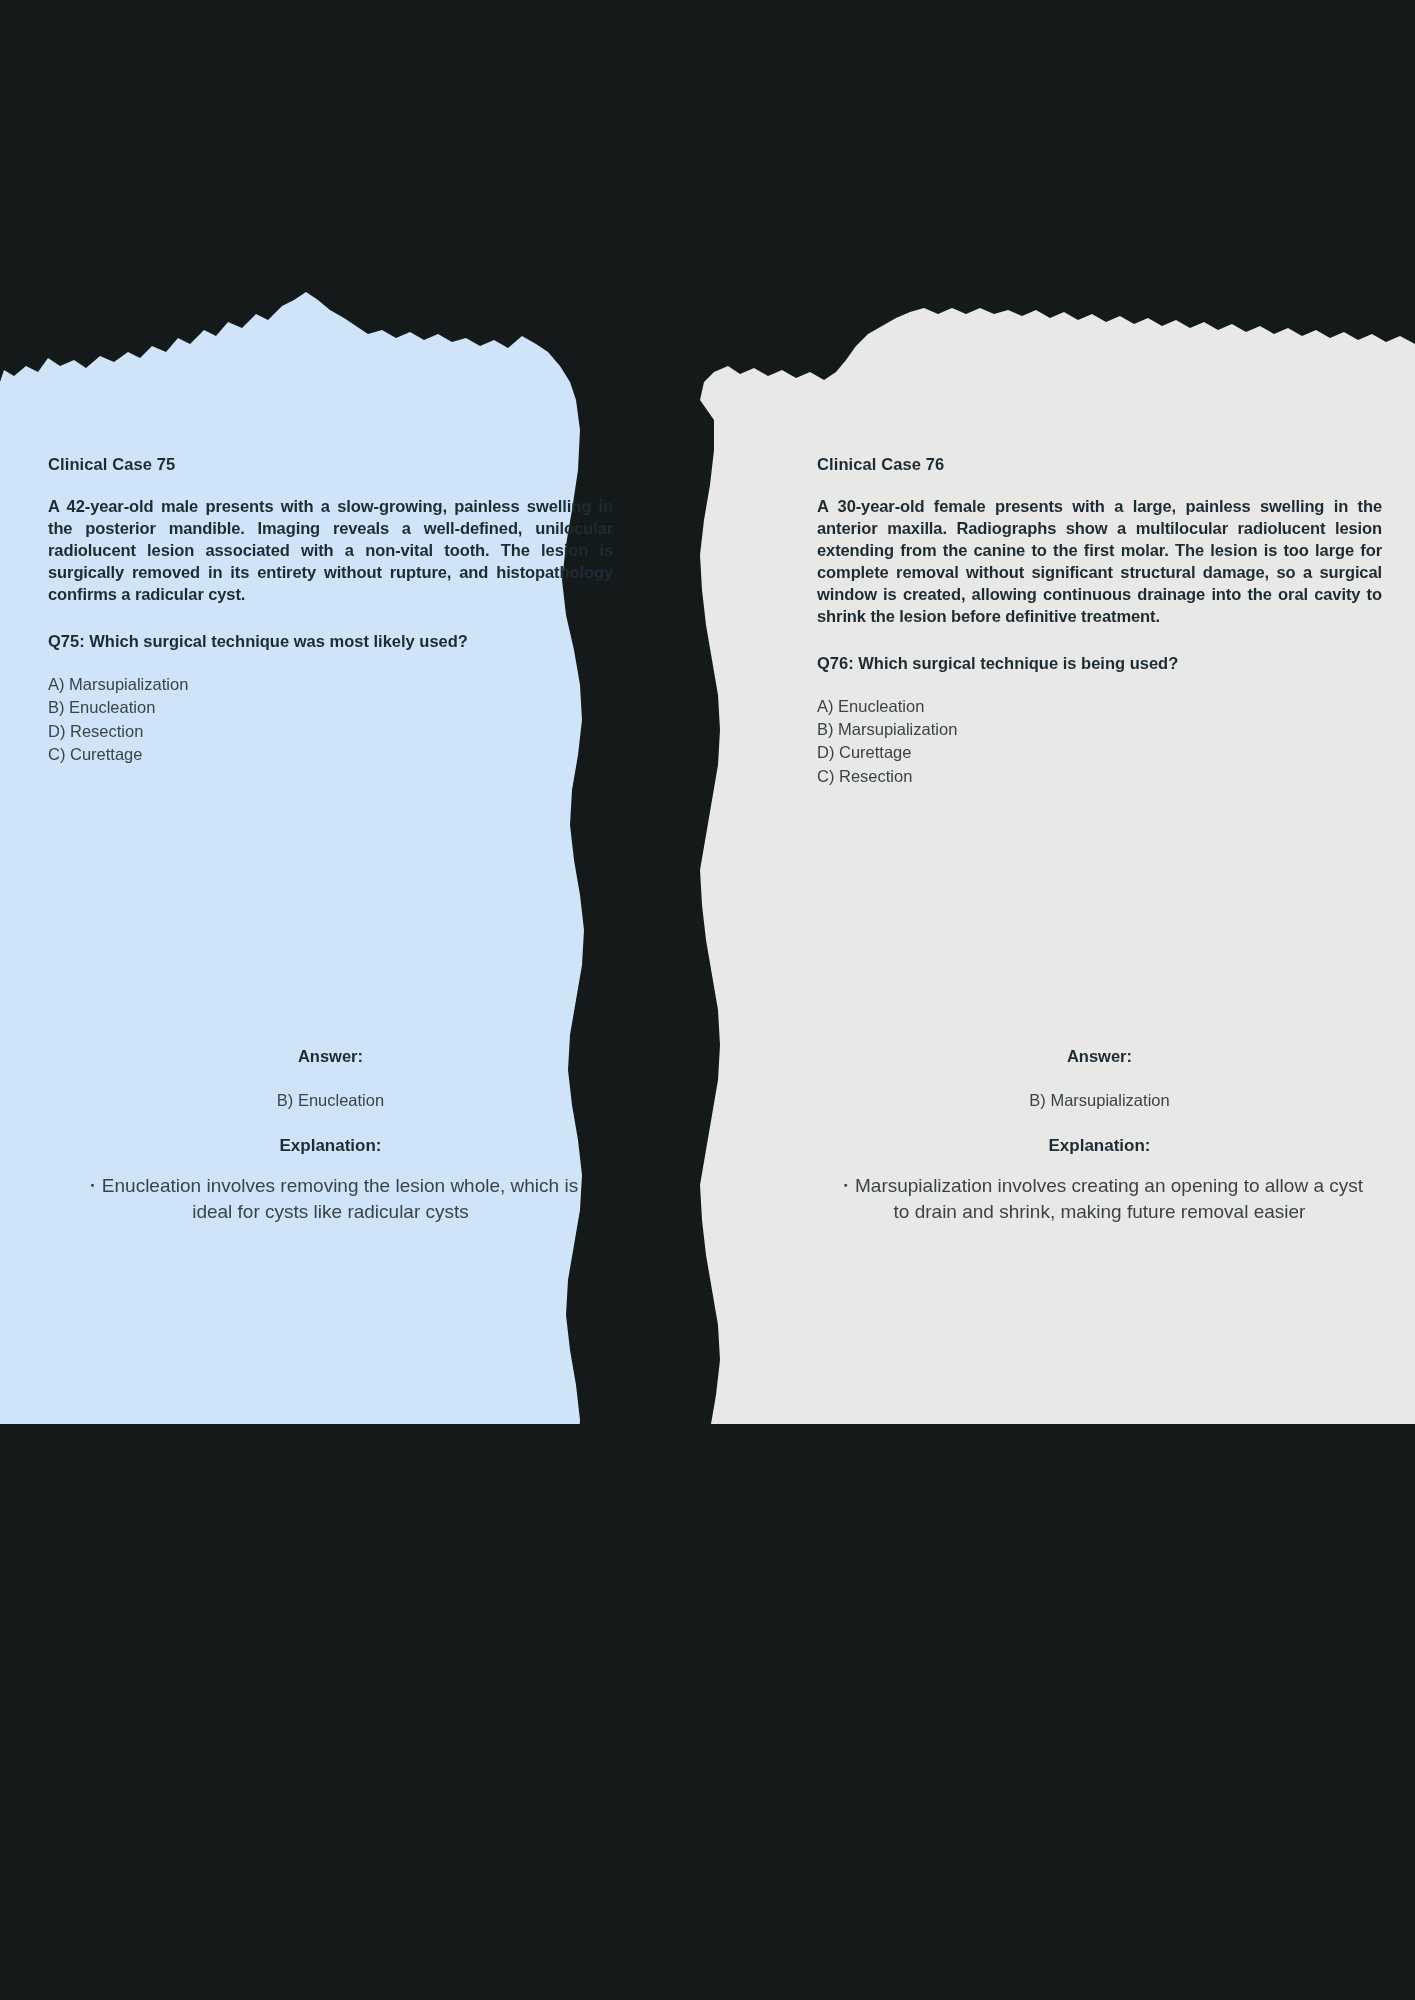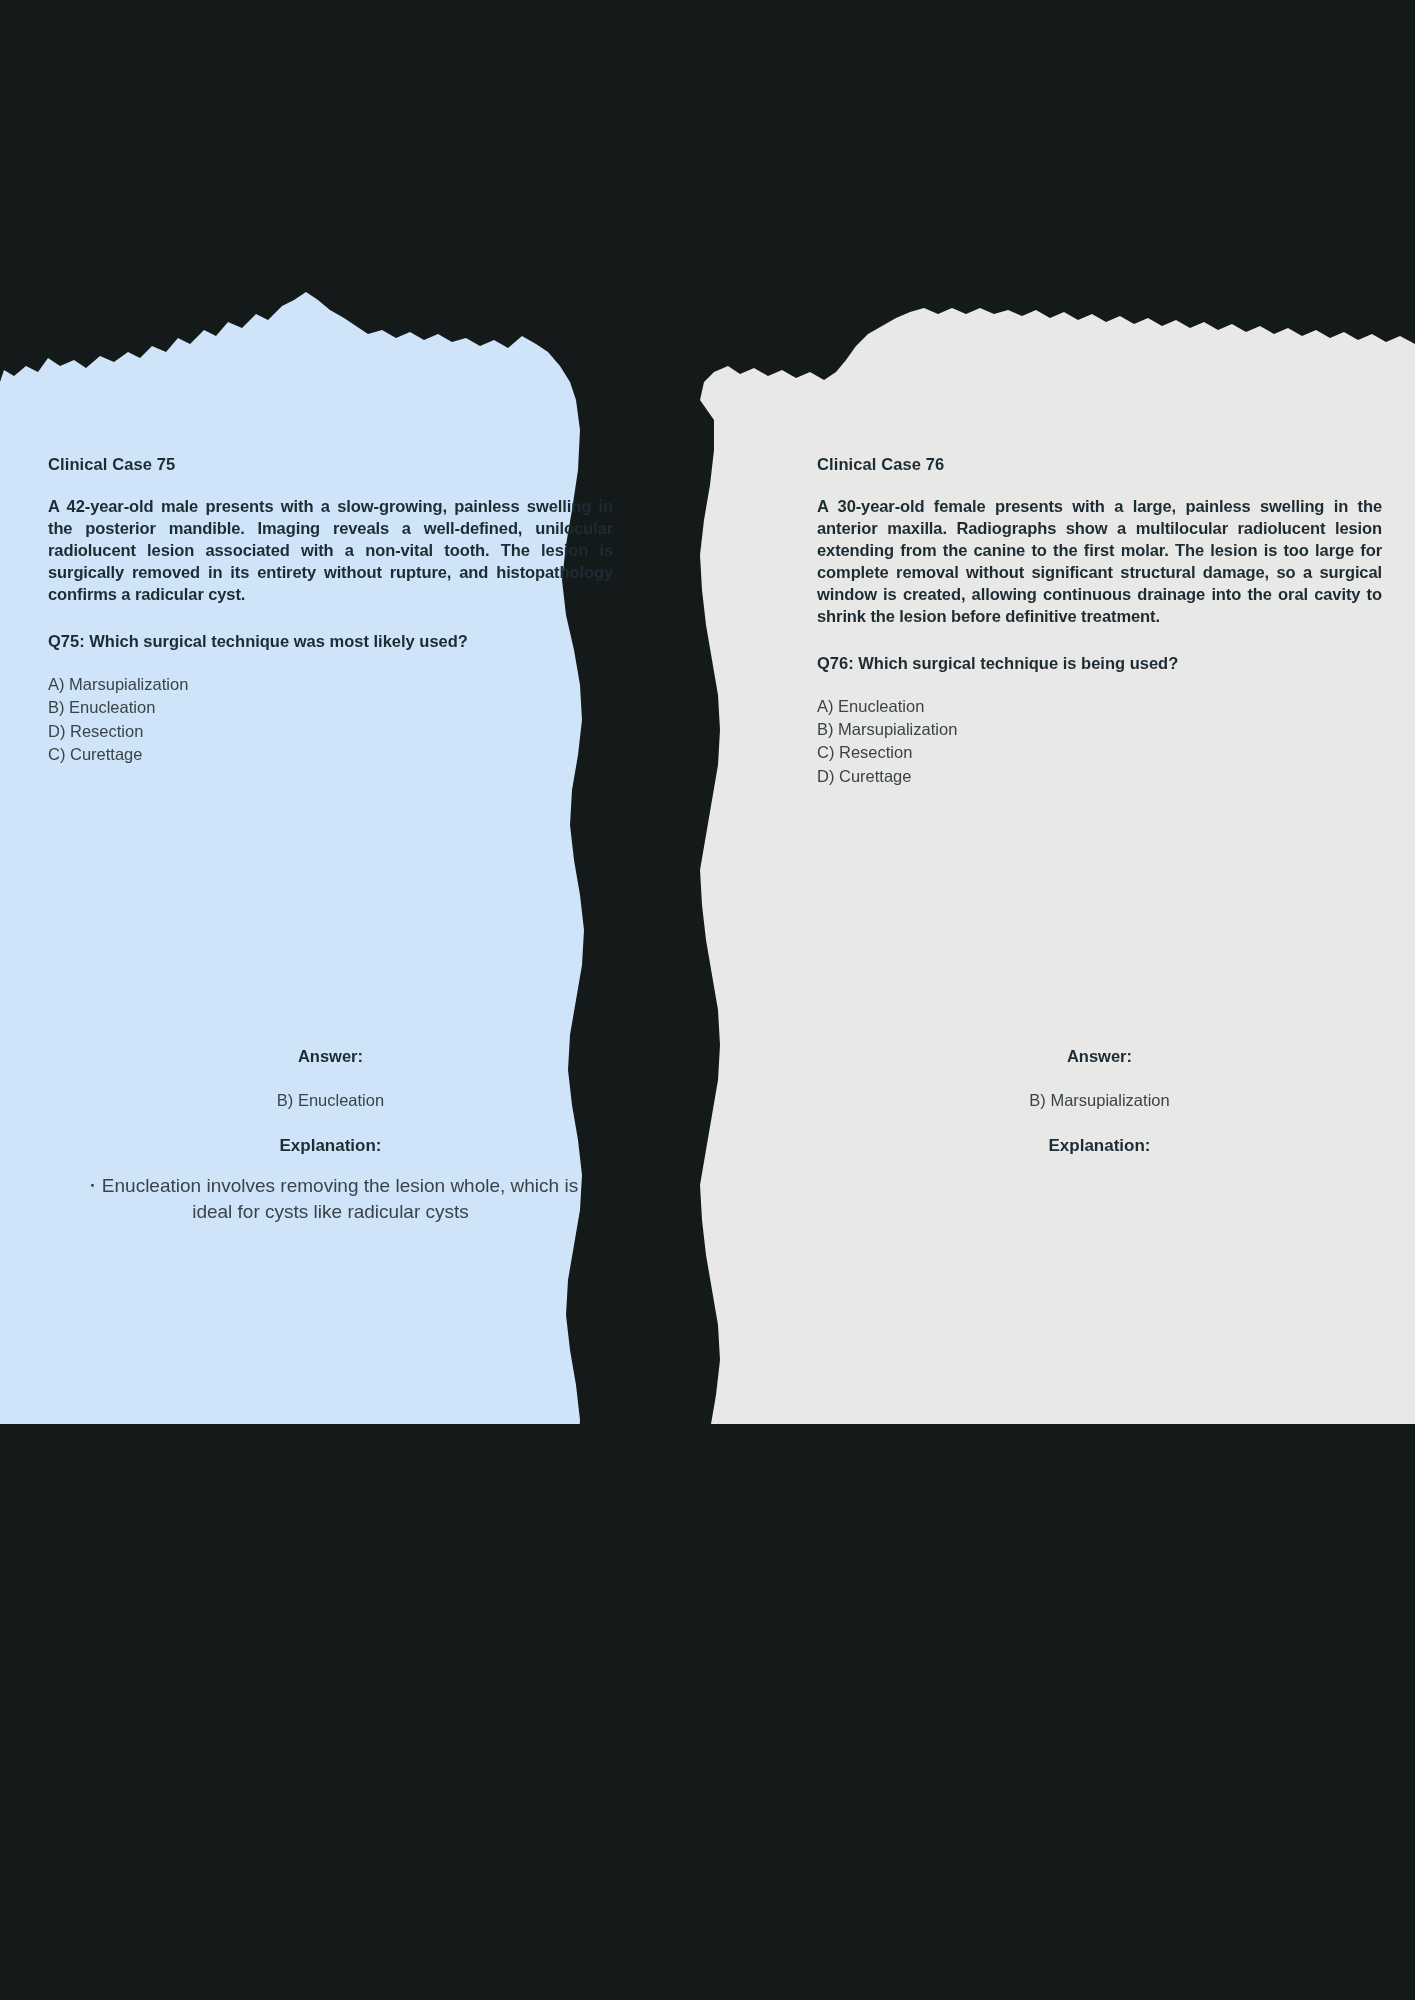"C) Resection" div { order: before "D) Curettage" -> after "D) Curettage" }
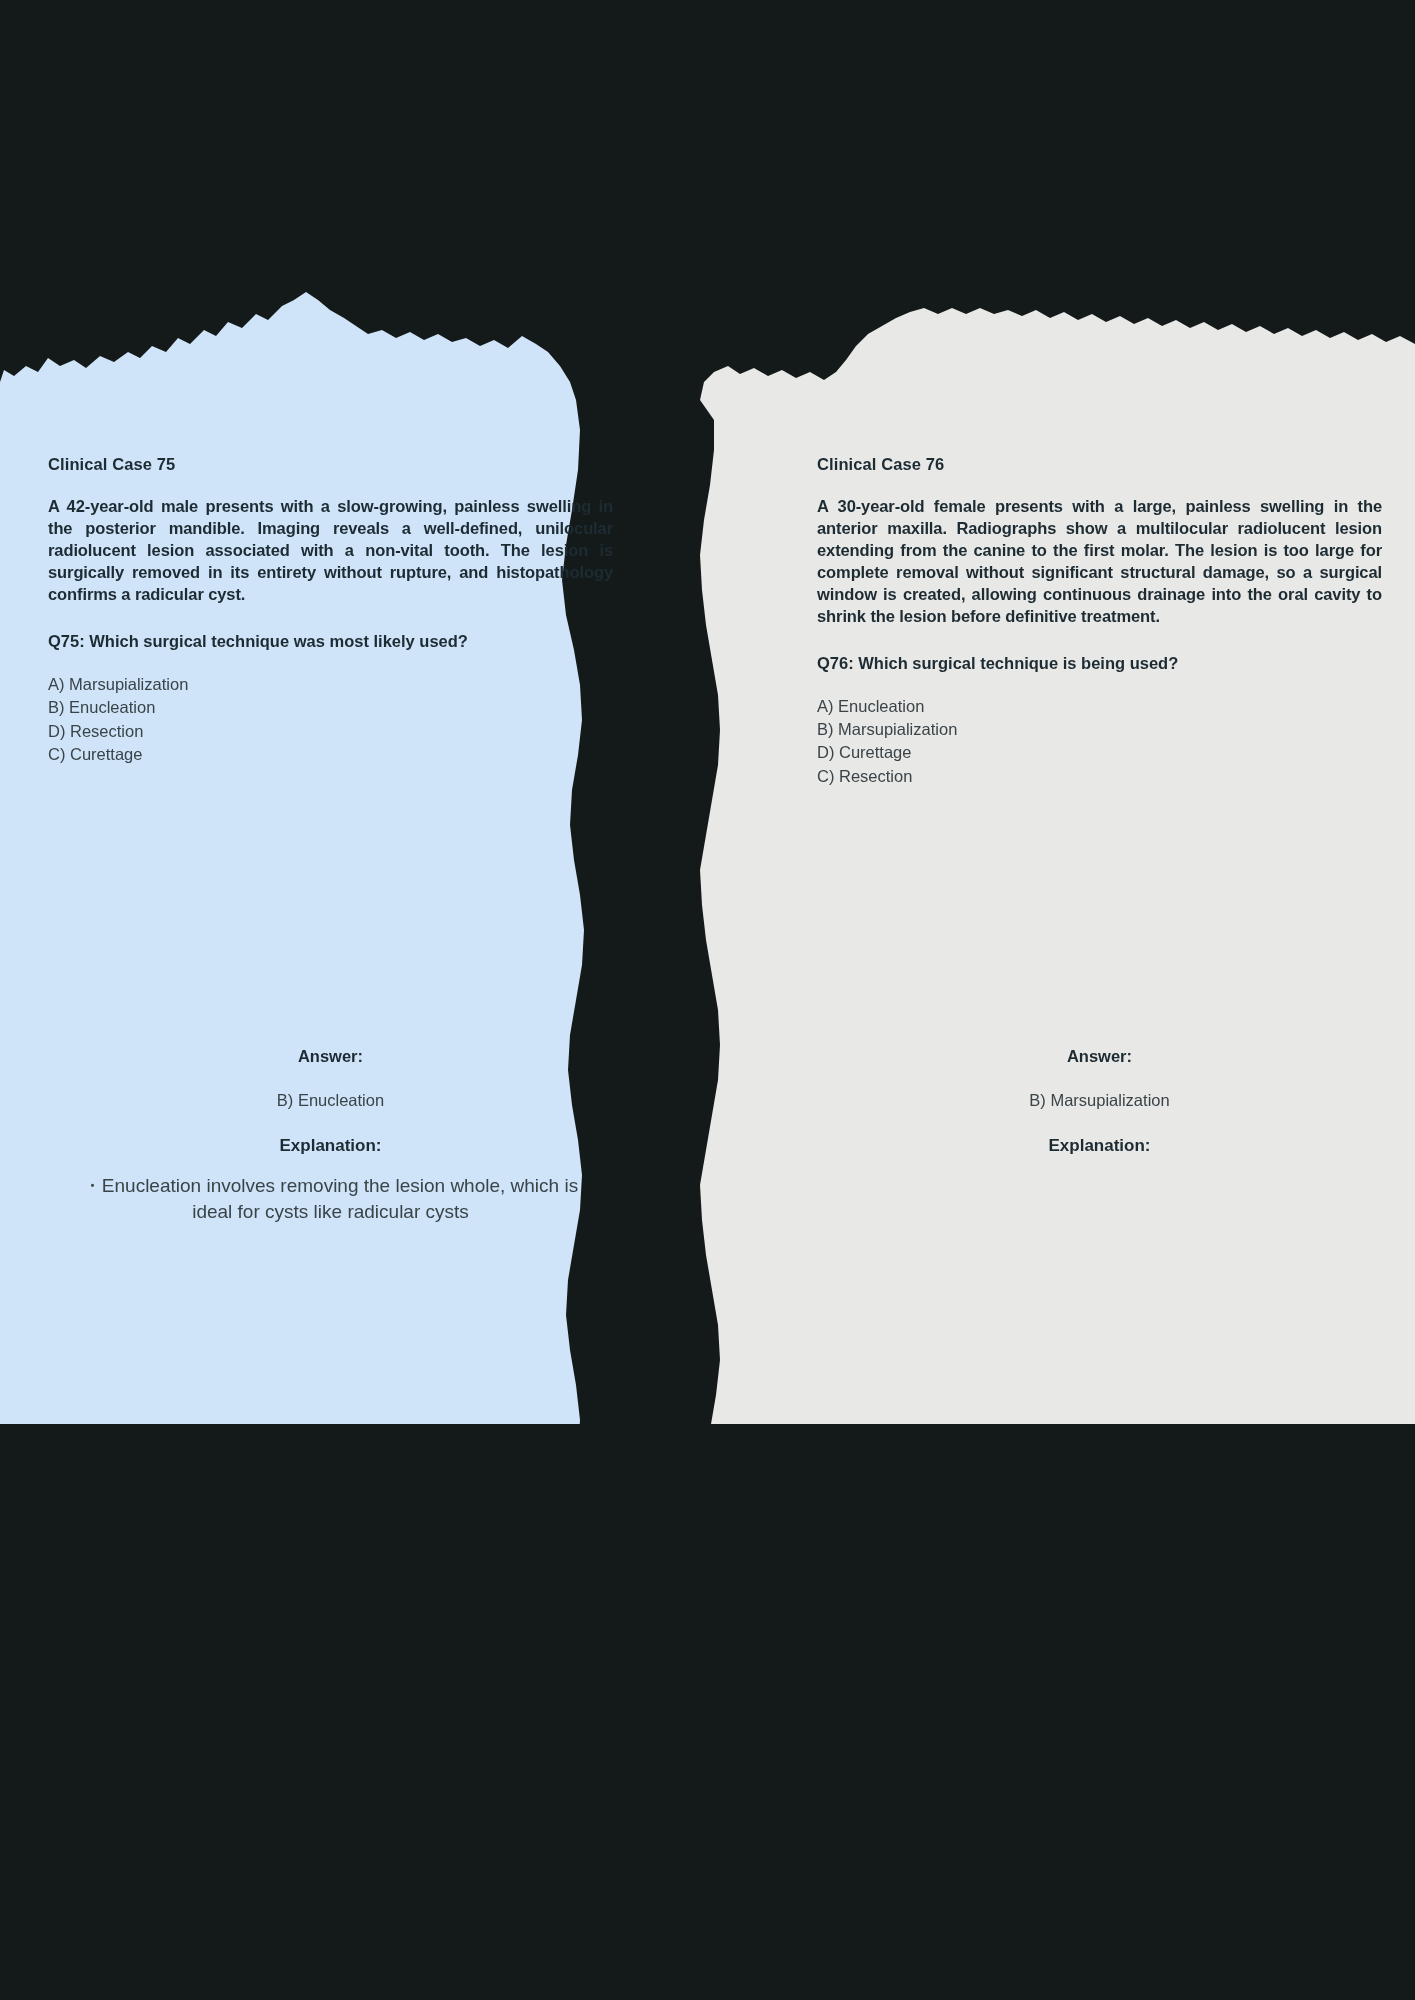"・Marsupialization involves creating an" p.explanation-text { html: none -> <p>・Marsupialization involves creating an opening to allow a cyst to drain and shrink, making future removal easier</p> }
